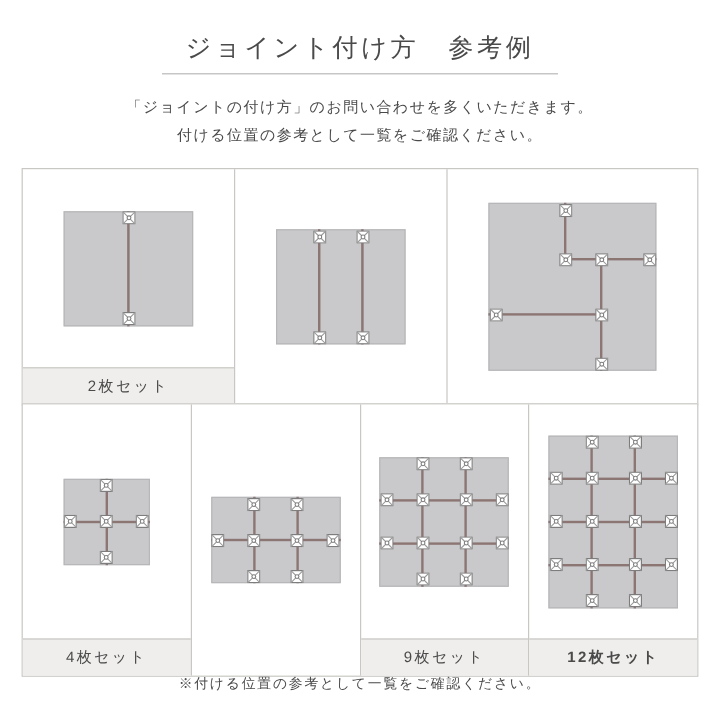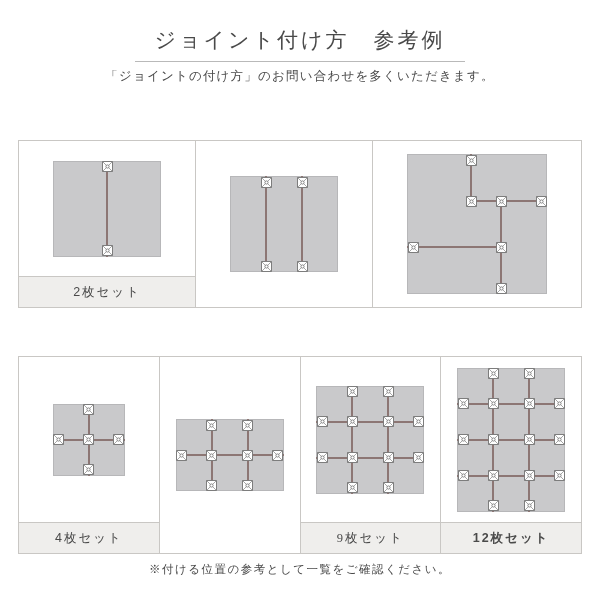"「ジョイントの付け方」のお問い合わせを多くいただきます。" .lead { margin-top: 3px -> 16px }
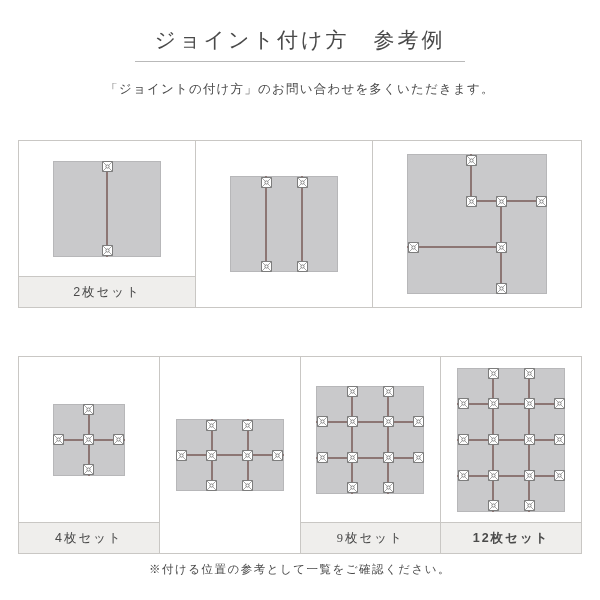"付ける位置の参考として一覧をご確認ください。" div { html: none -> <div>付ける位置の参考として一覧をご確認ください。</div> }
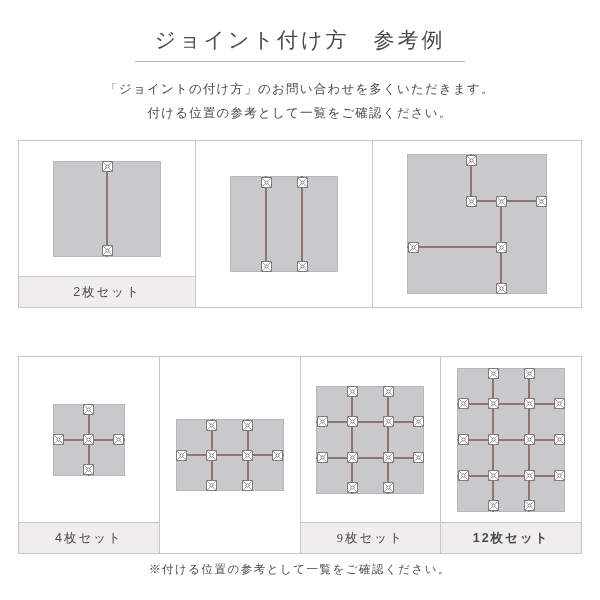"2枚セット" .panel-top { height: 168px -> 198px }
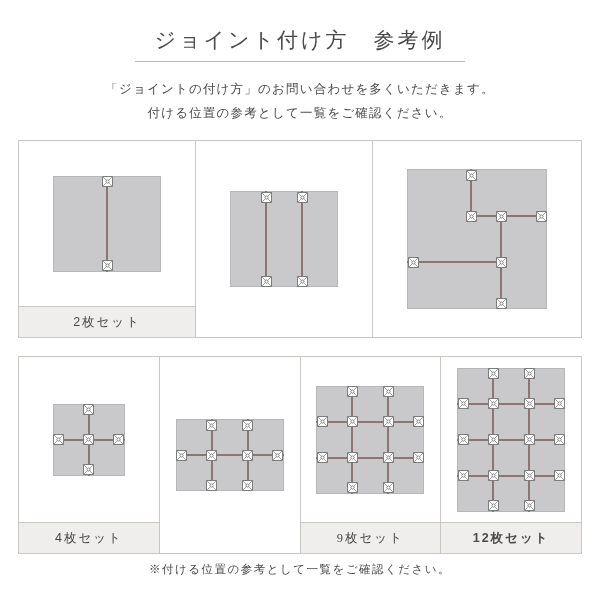"4枚セット" .panel-bottom { height: 198px -> 228px; top: 356px -> 336px }
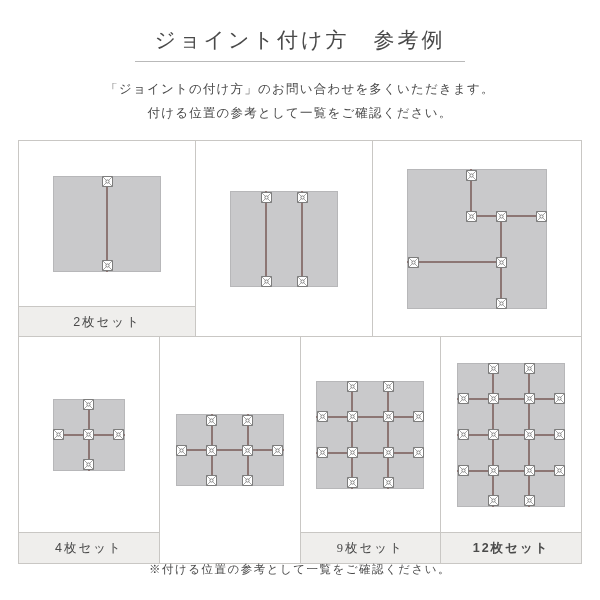"9枚セット" div.cell { font-family: Liberation Serif, serif -> none }
